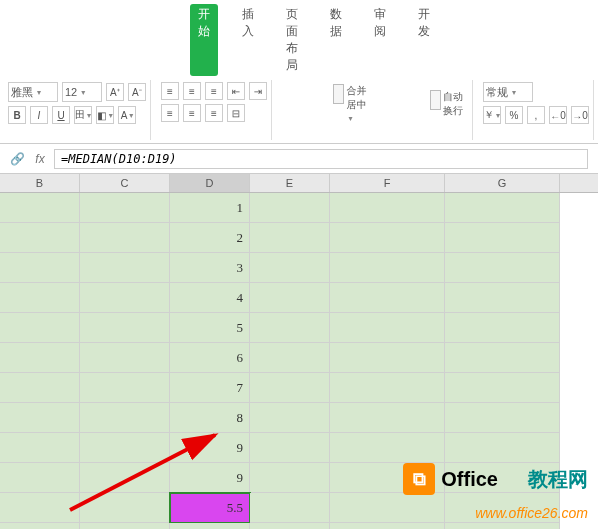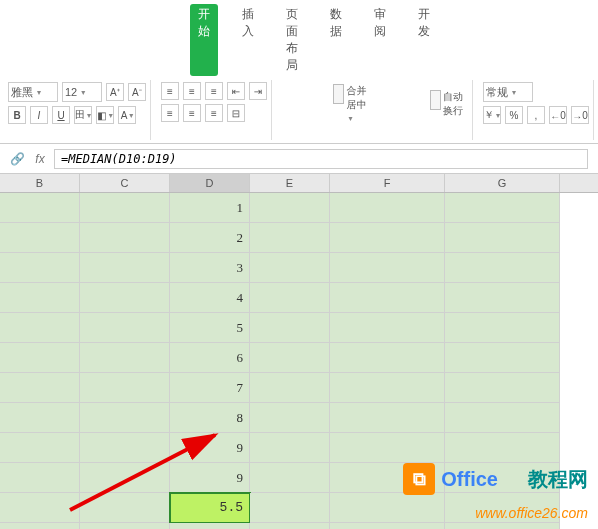"Office" .wm-text .orange { color: #3b82f6 -> #000000 }
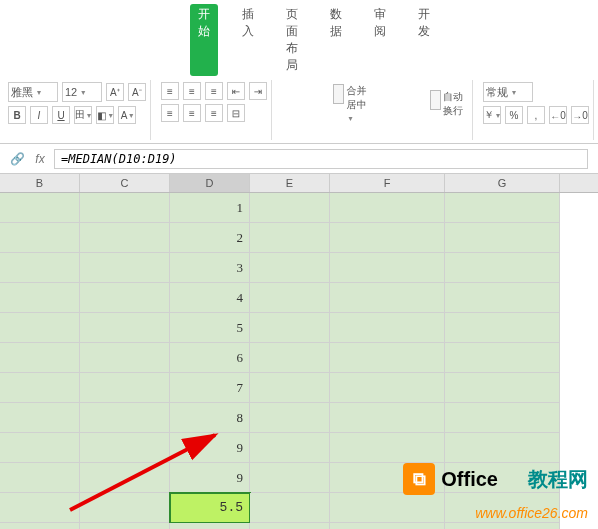"5.5" .cell.selected { background: #bef264 -> #d946ef; font-family: Liberation Mono, monospace -> none }
